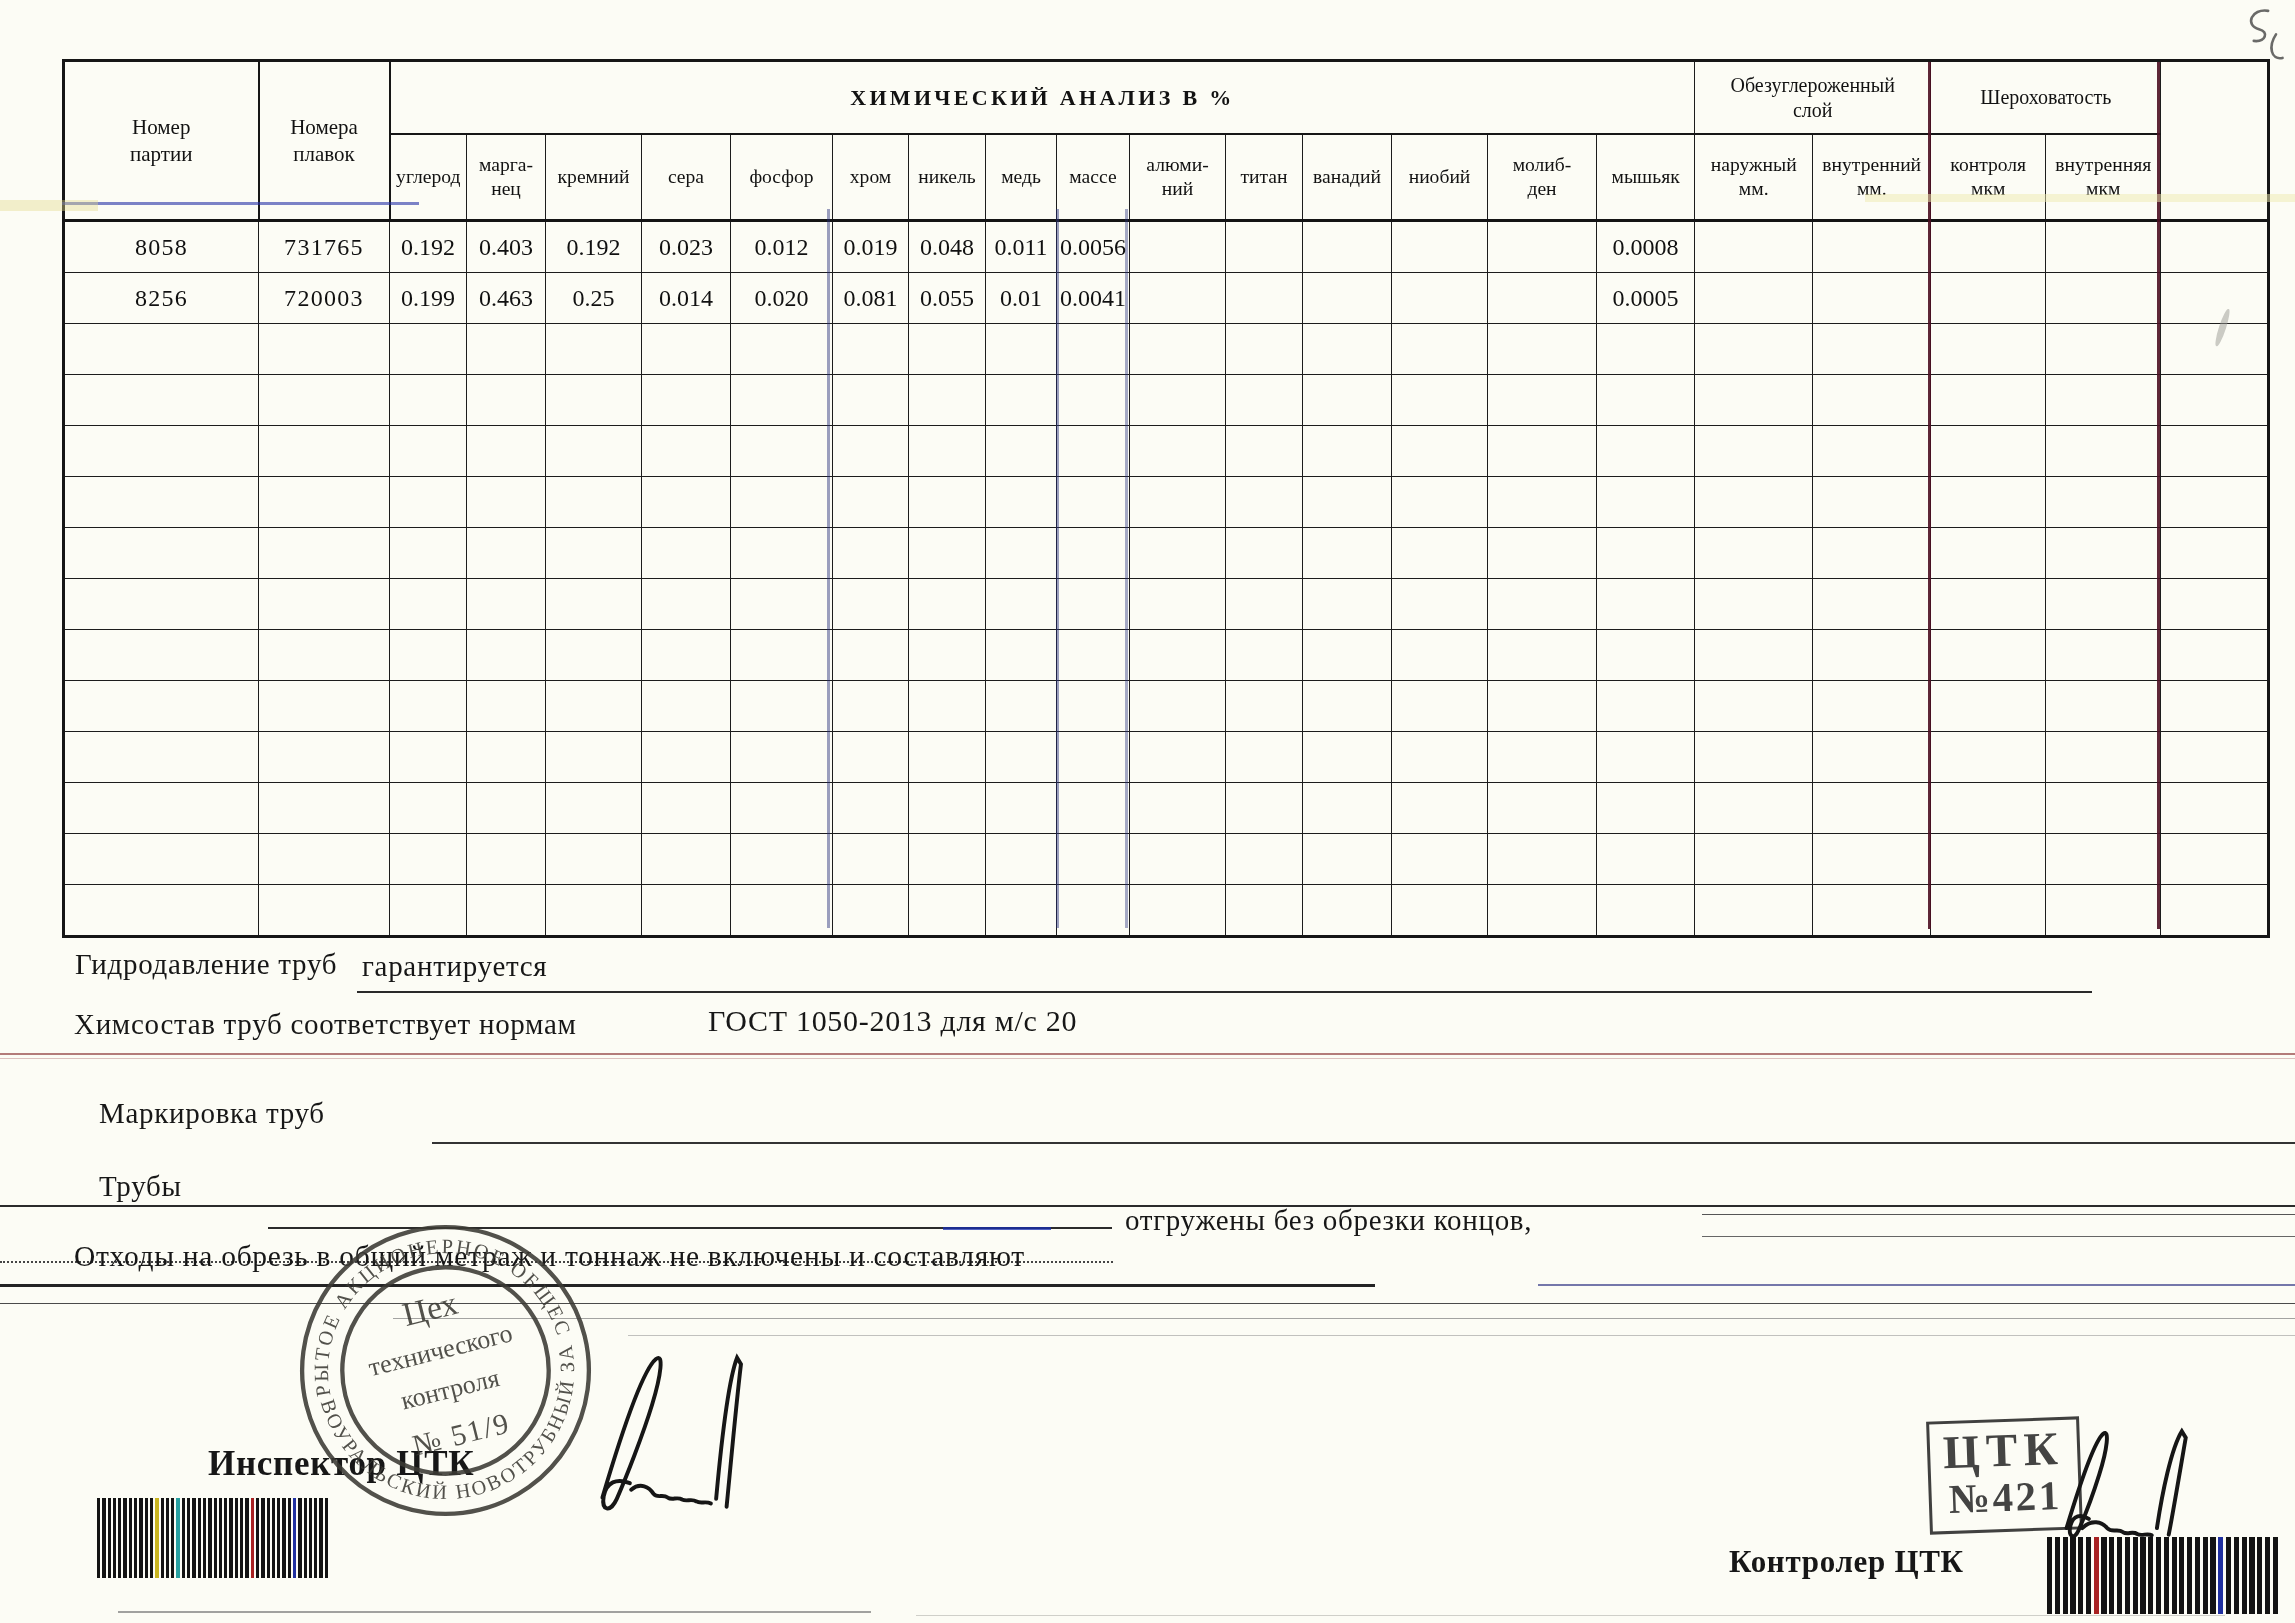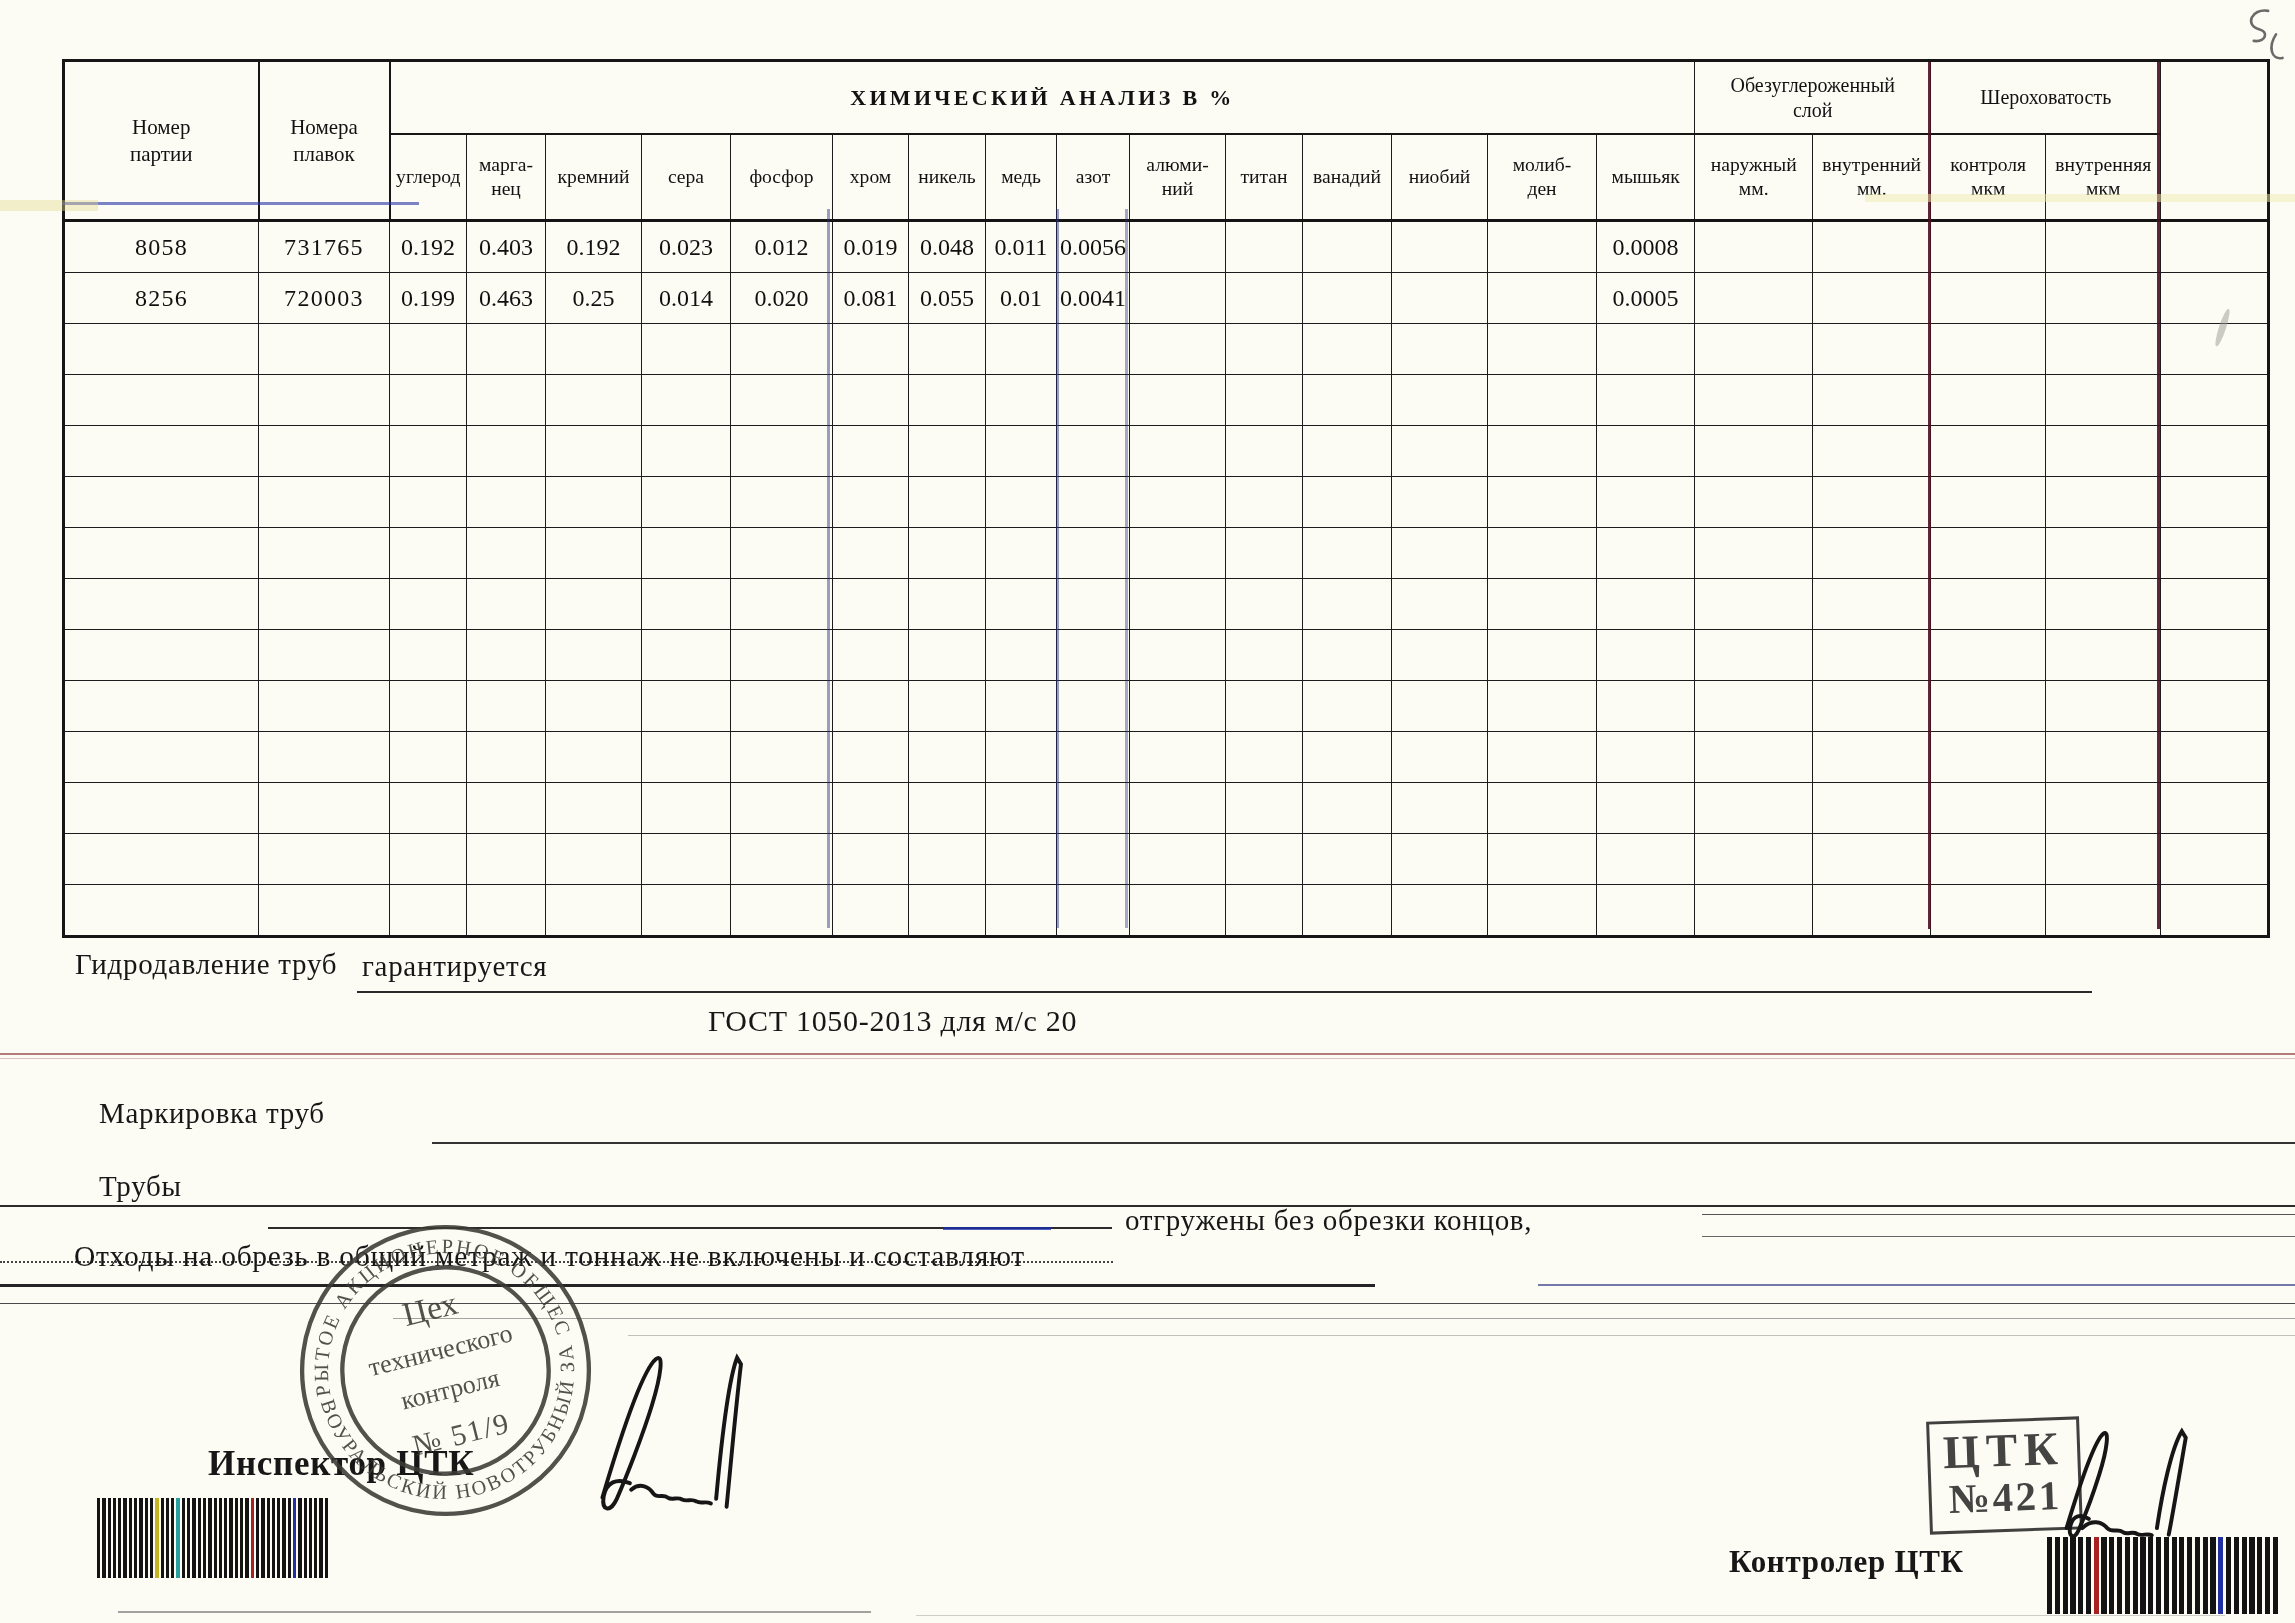"азот" td.hc { text: азот -> массе }
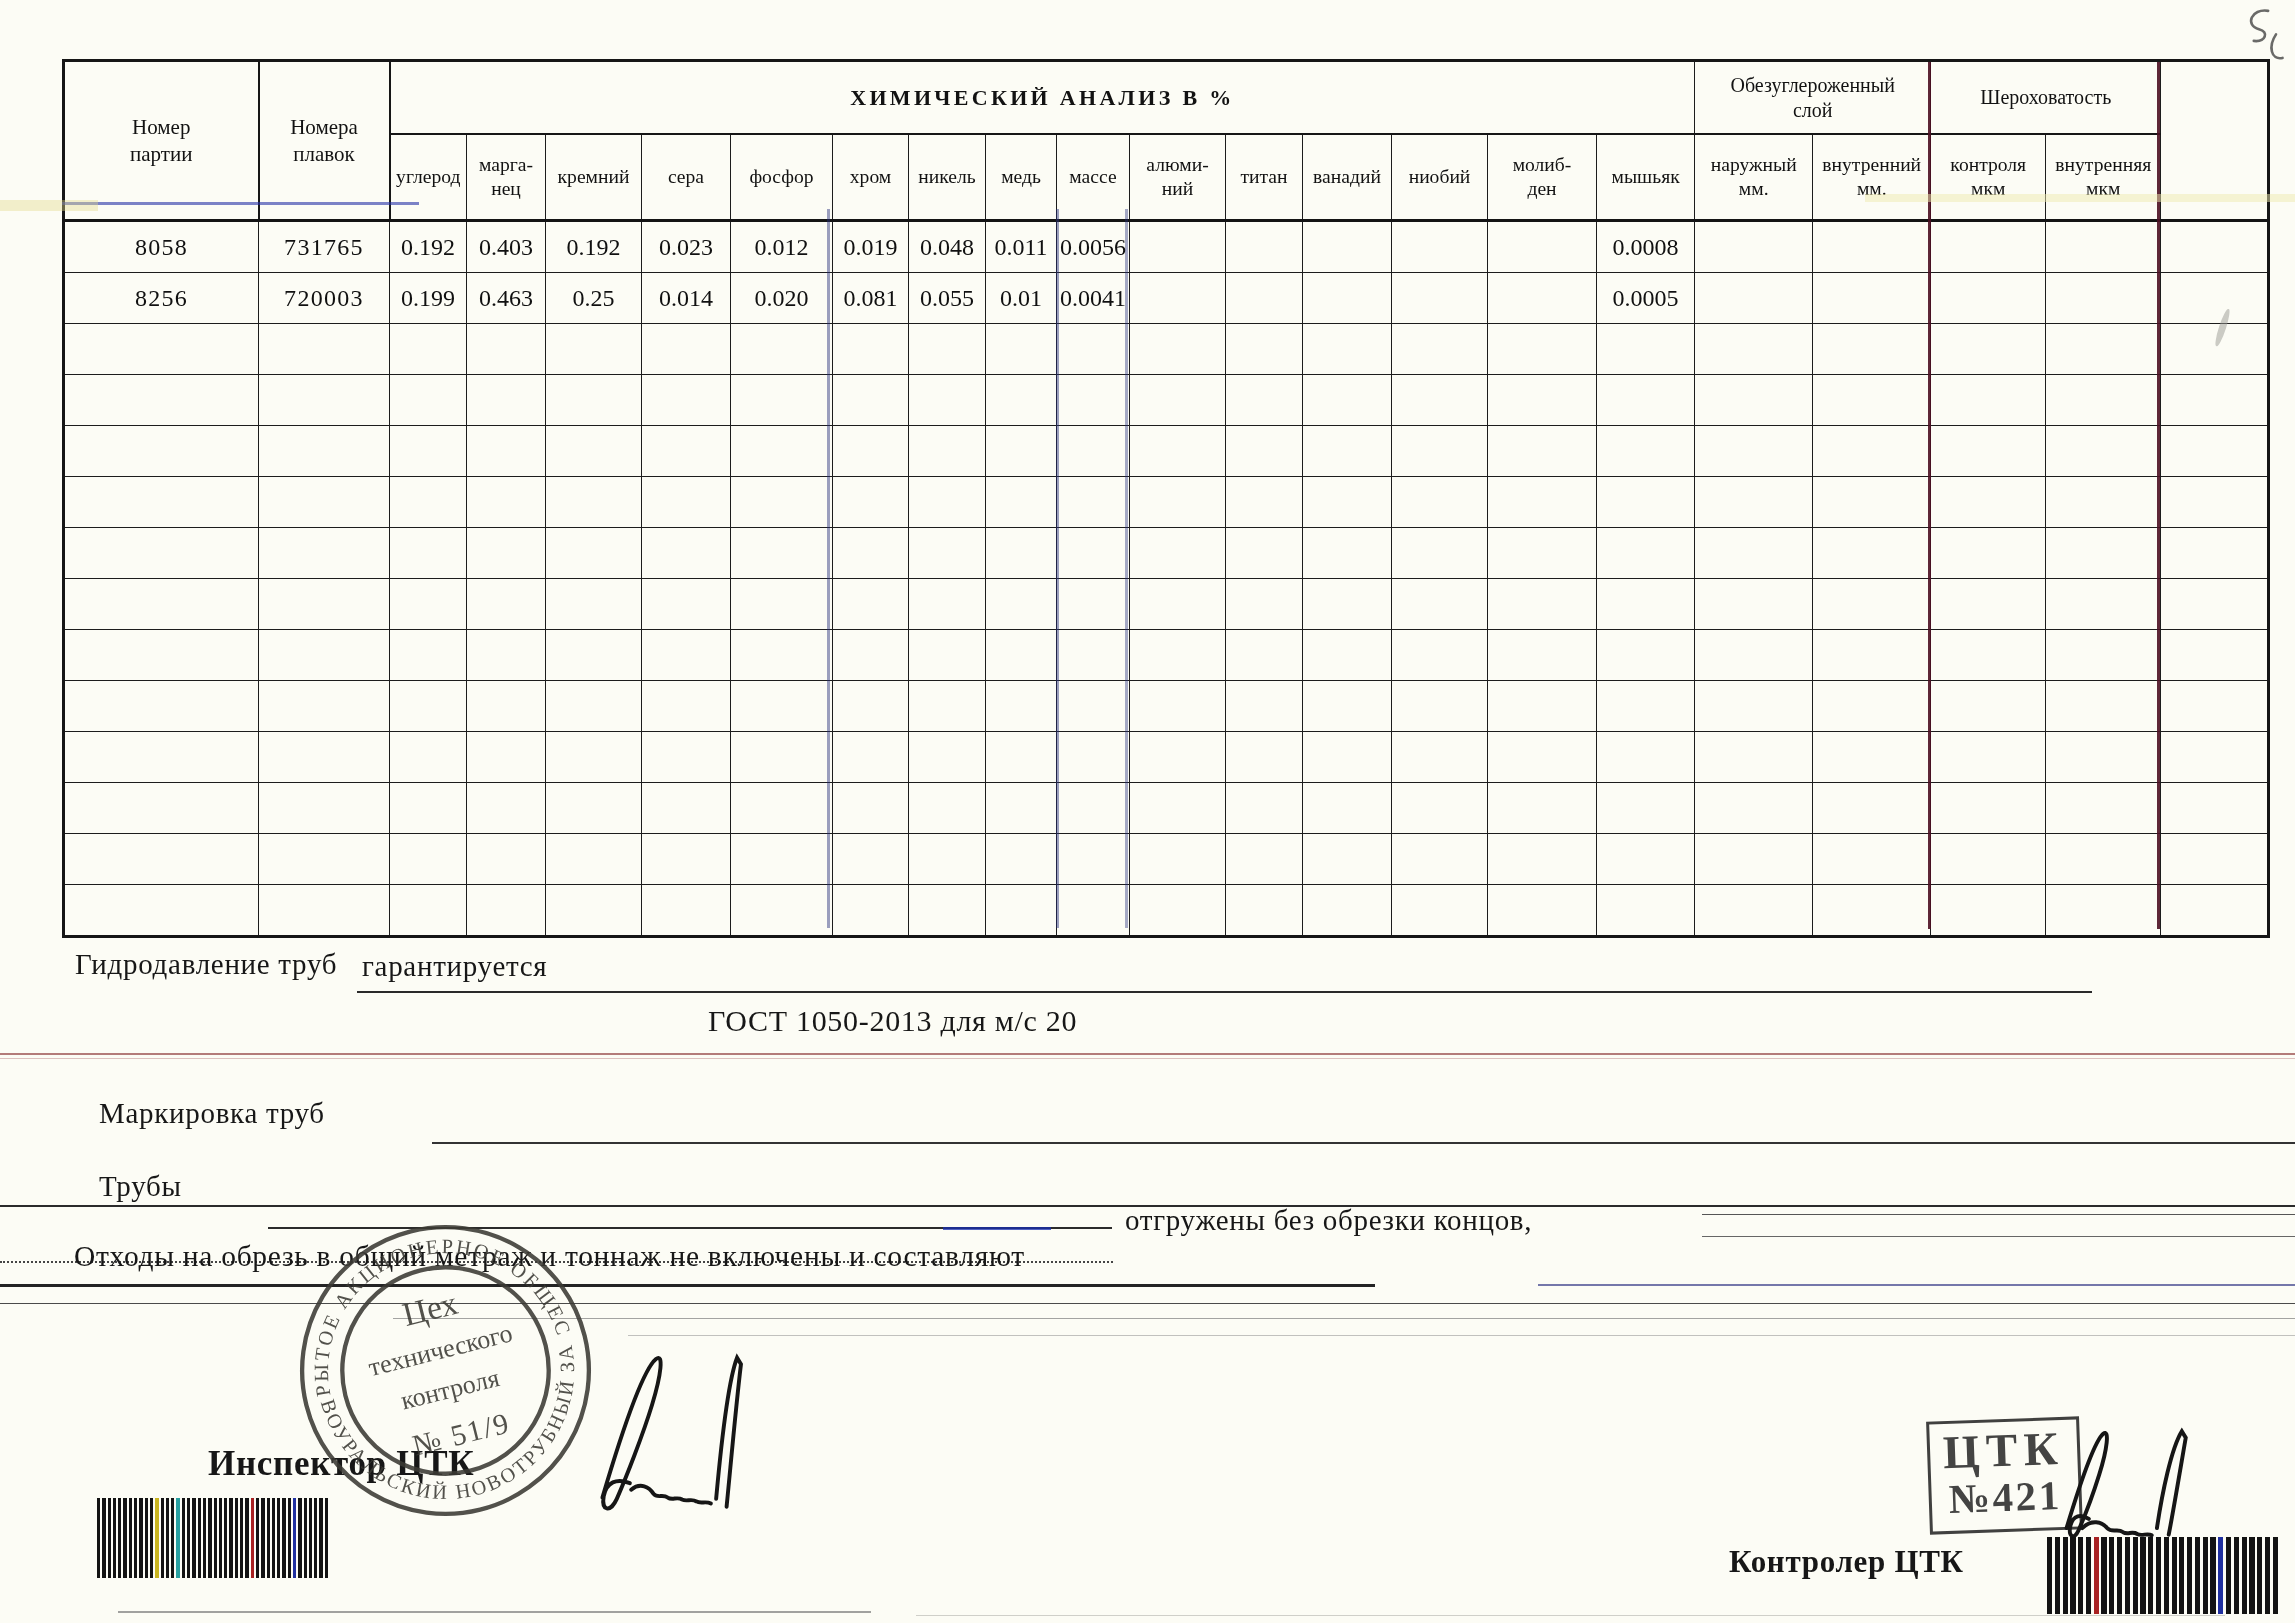"Химсостав труб соответствует нормам" span.note { html: none -> <span>Химсостав труб соответствует нормам</span> }
